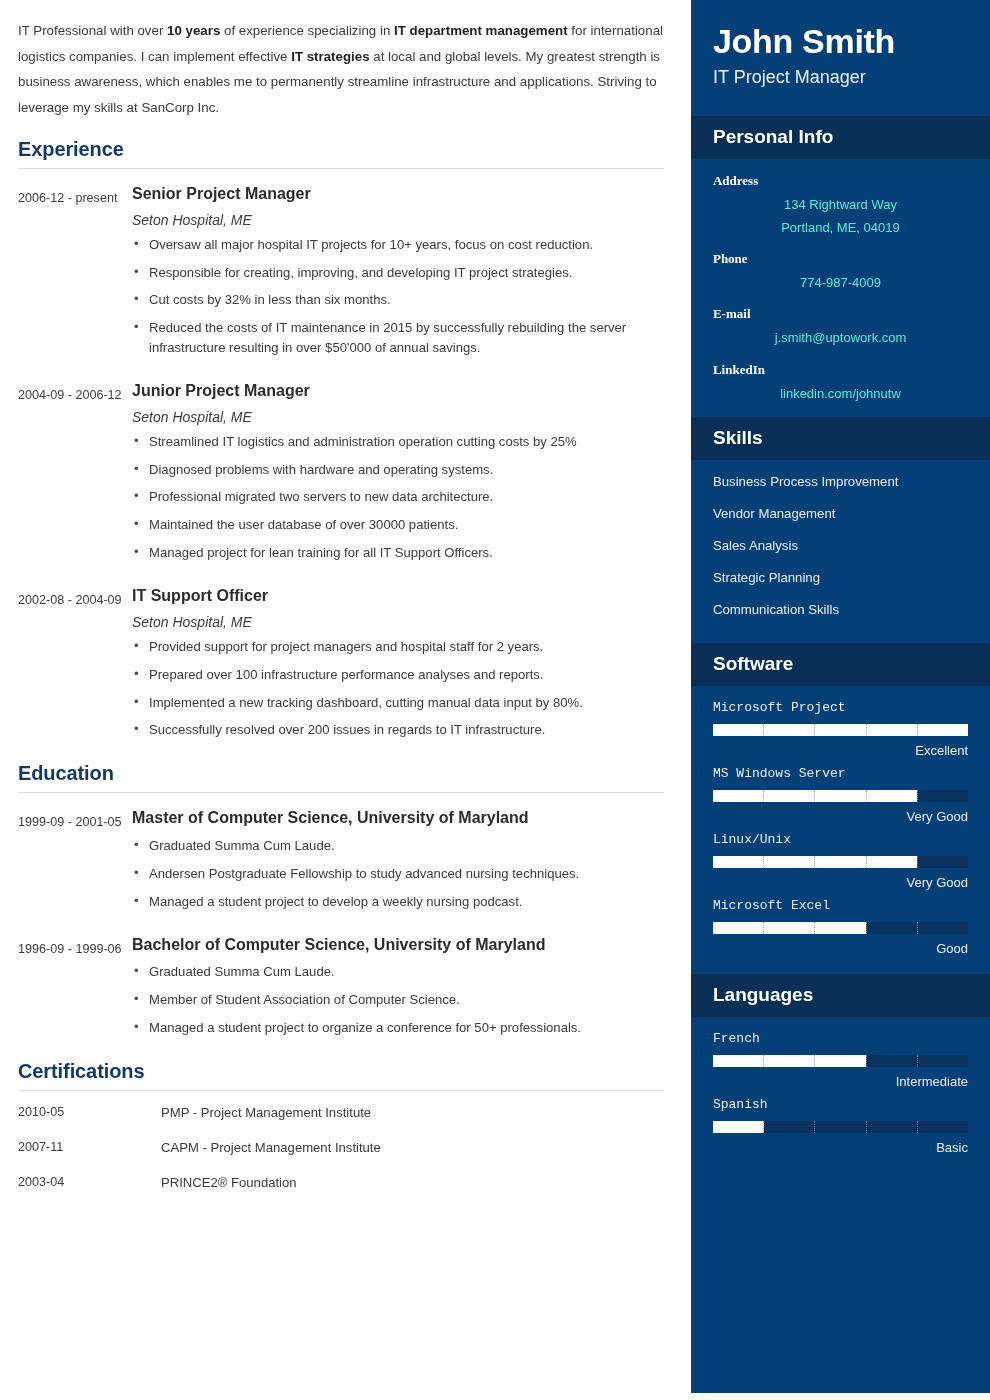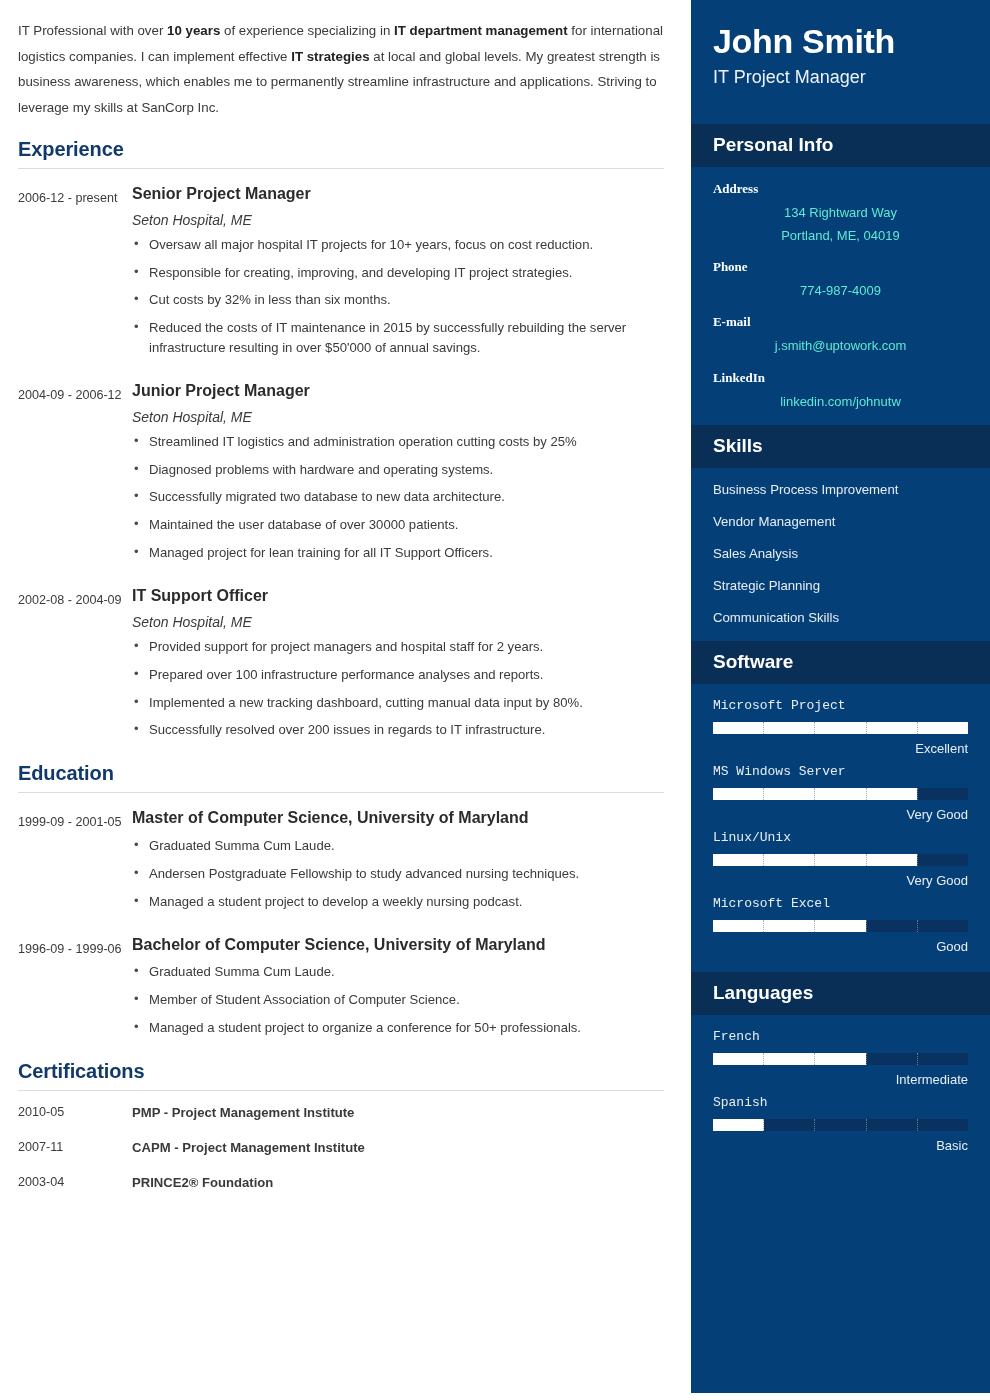"IT Project Manager" .side-role { padding: 6px 22px 36px 22px -> 6px 22px 28px 22px }
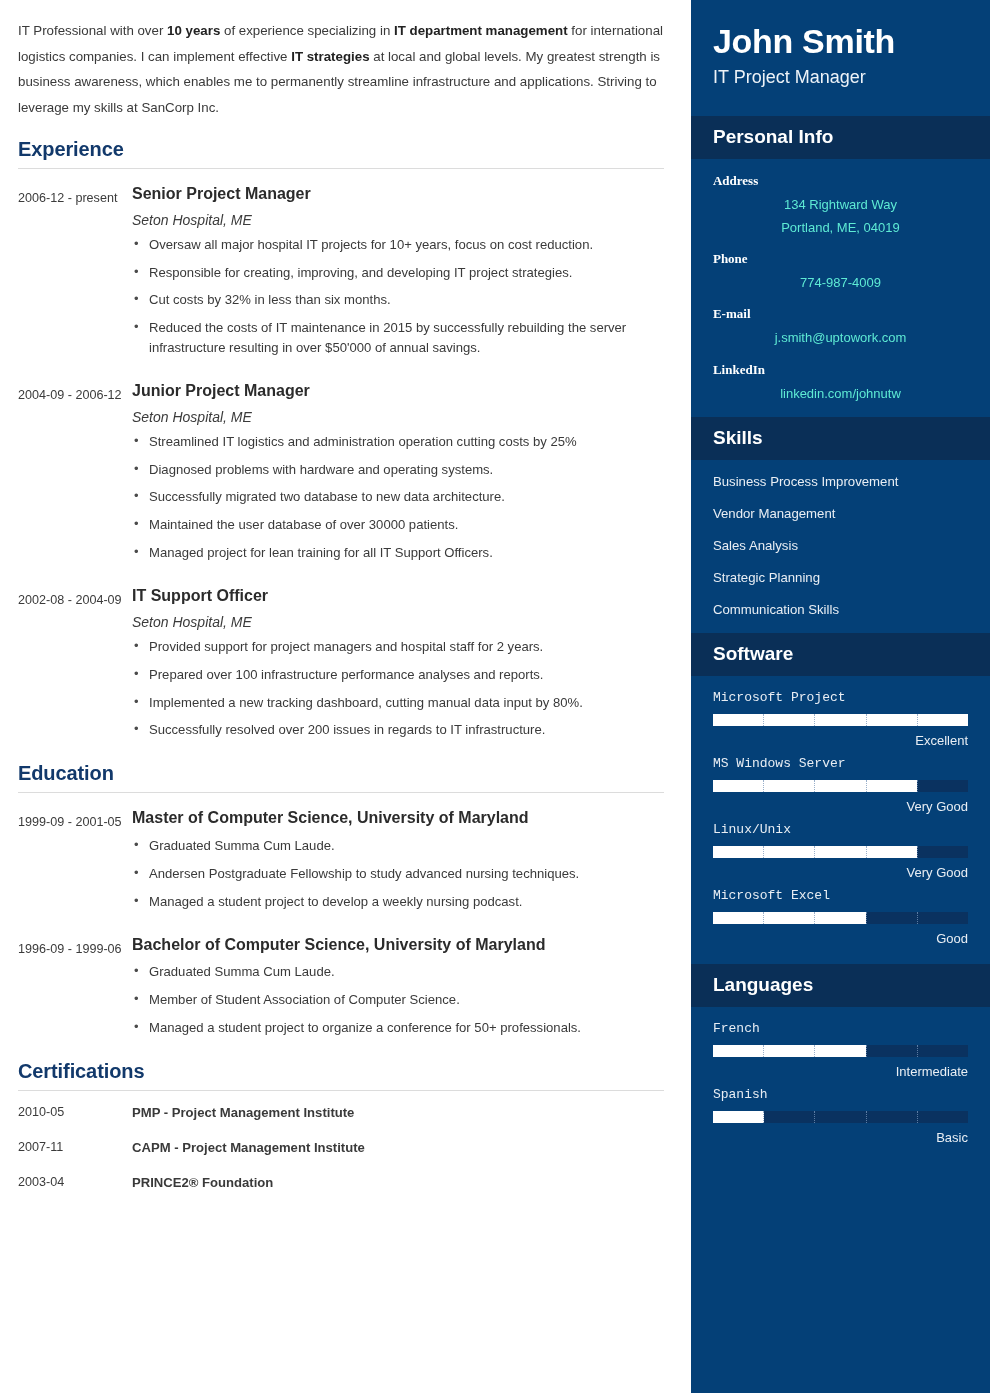"Successfully migrated two database to" li { text: Successfully migrated two database -> Professional migrated two servers }
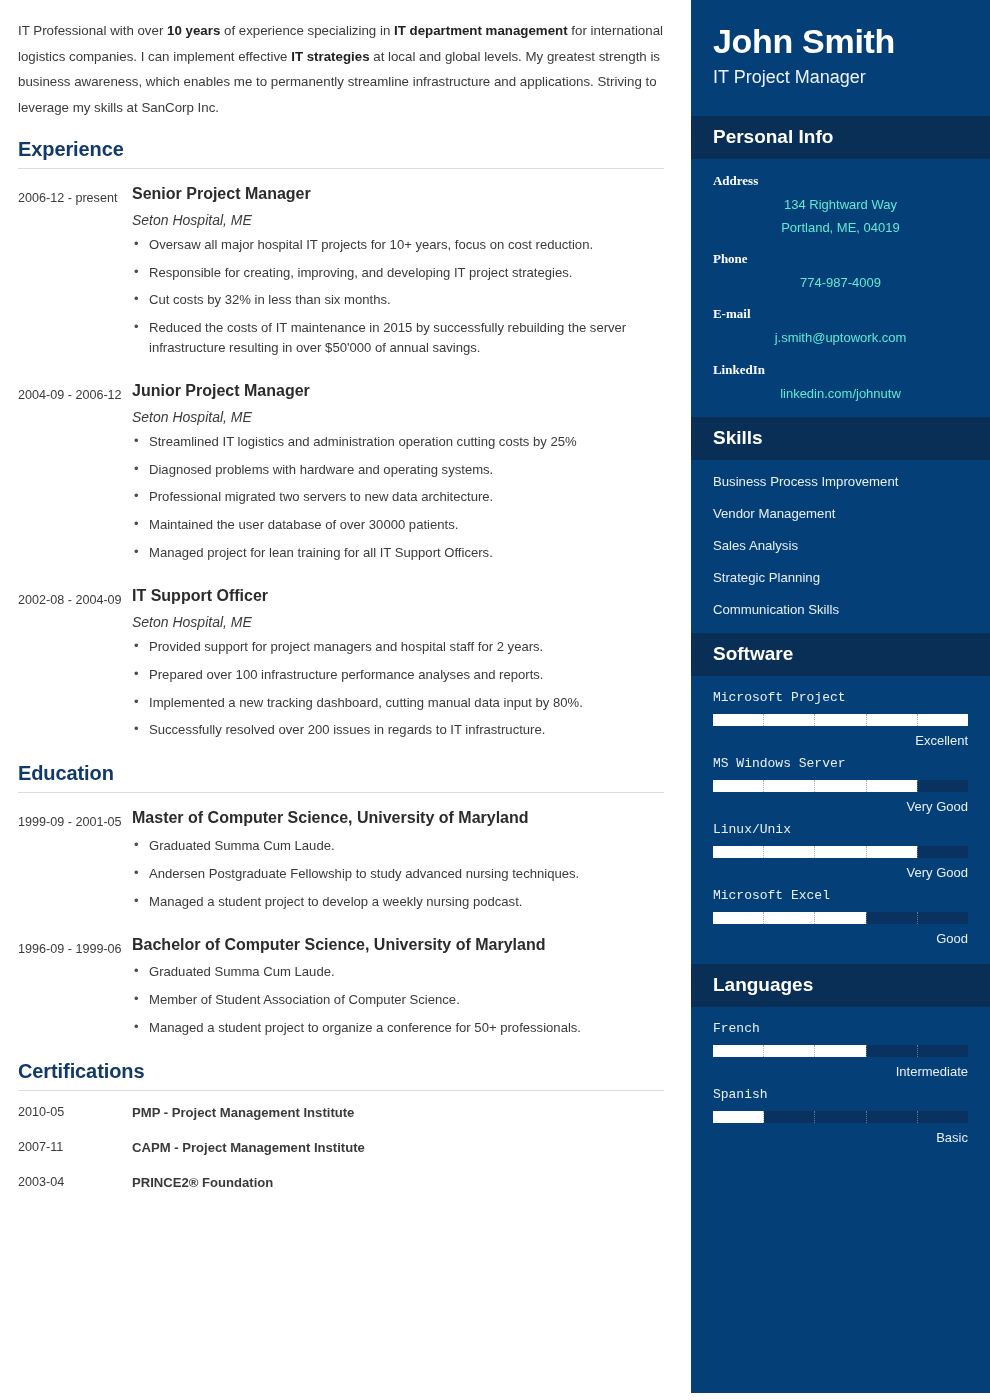"Communication Skills" .skill-item:last-child { margin-bottom: 6px -> 16px }
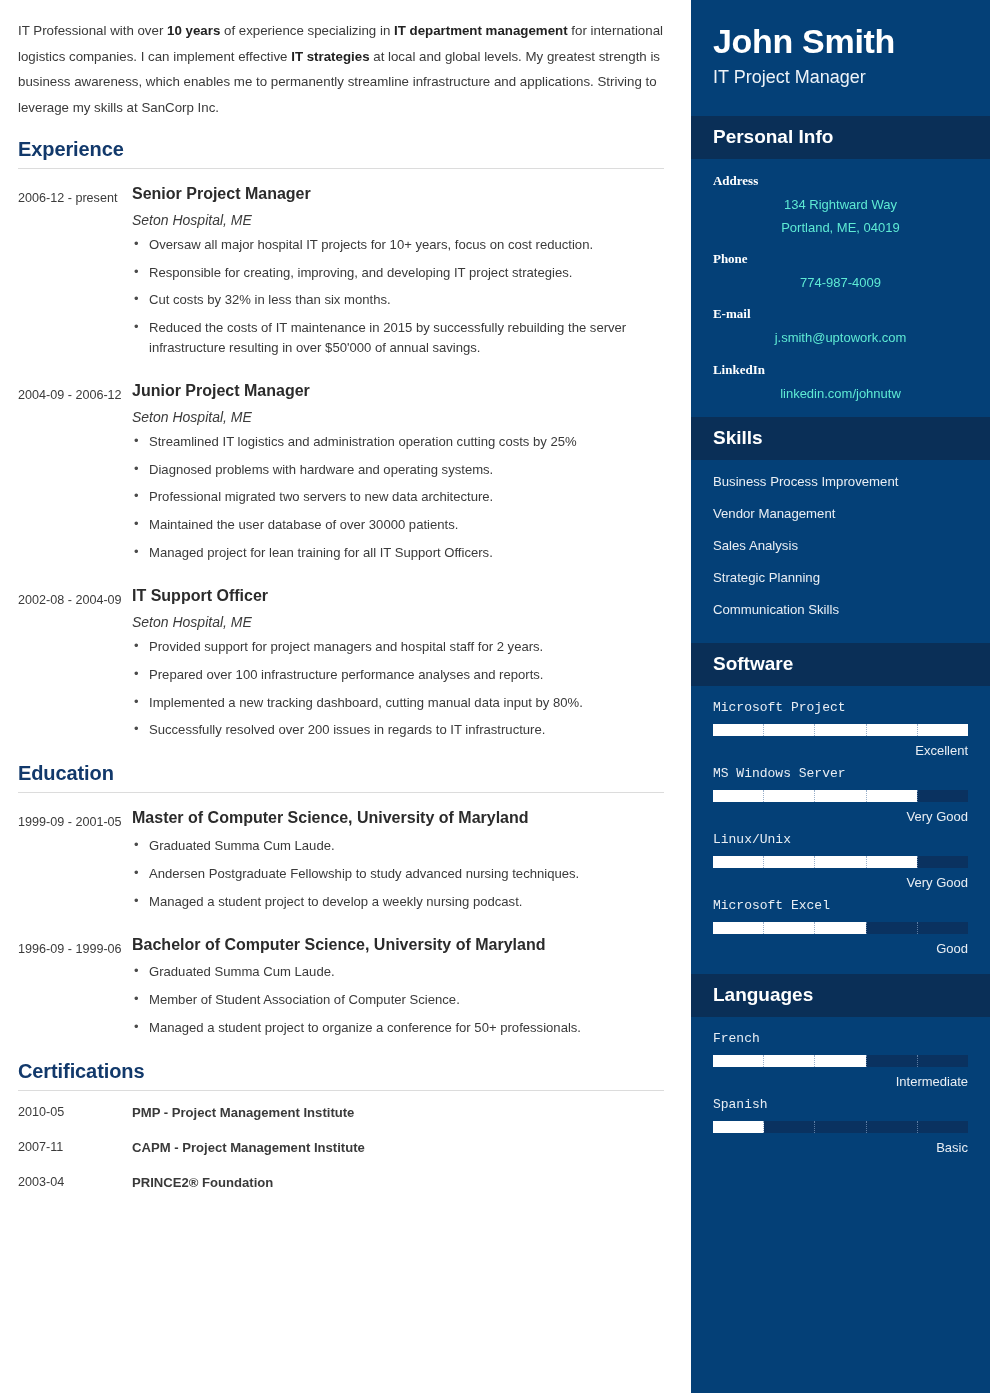"2010-05" .cert-row { gap: none -> 29px }
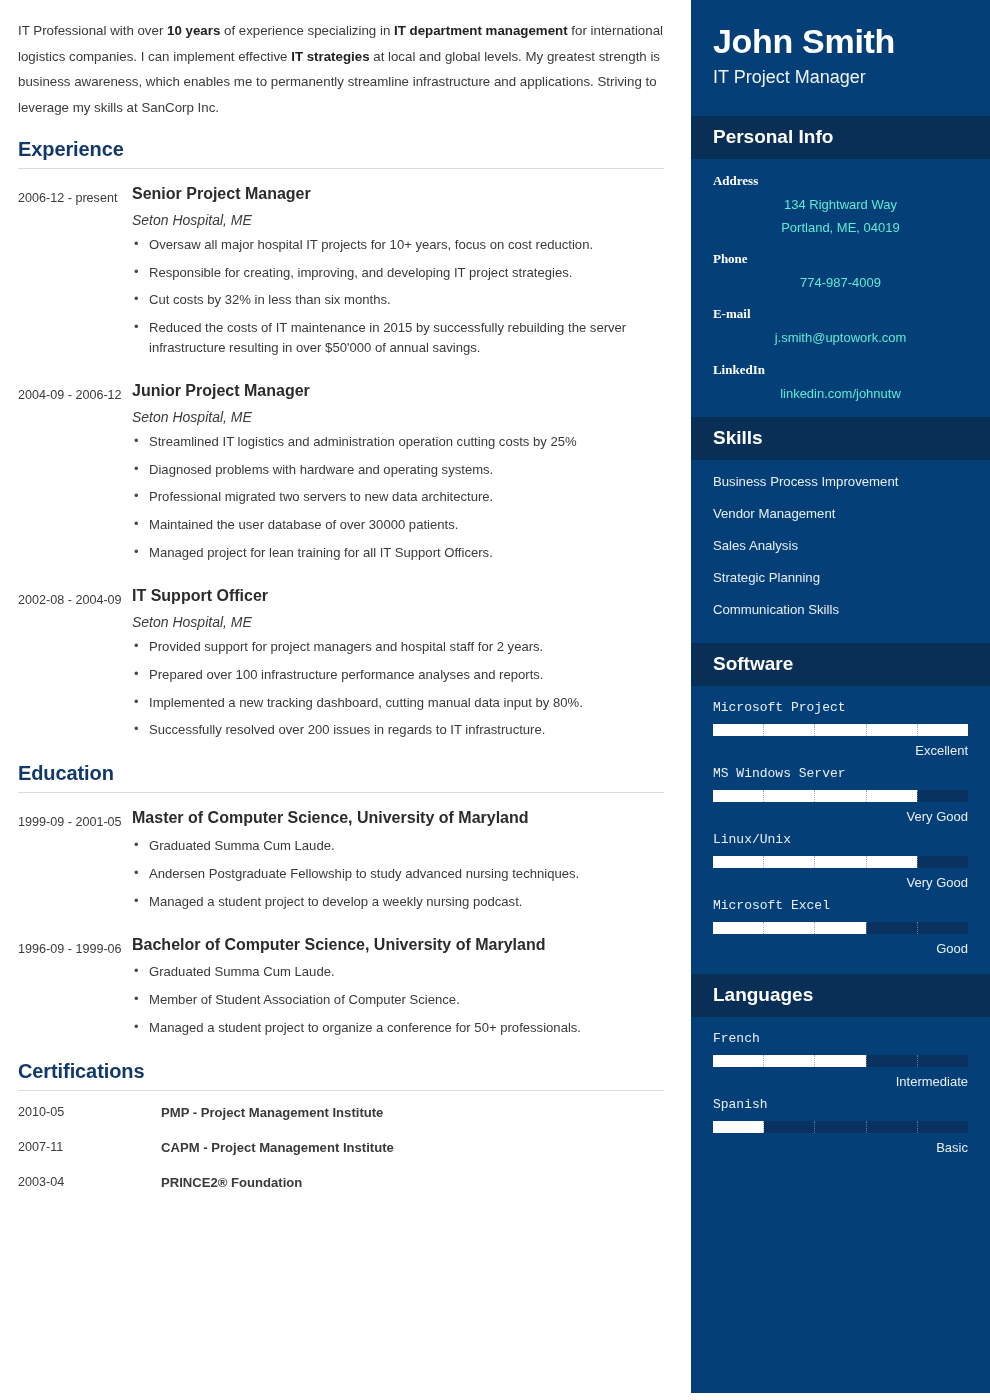"PMP - Project Management Institute" .cert-name { font-weight: bold -> none }
